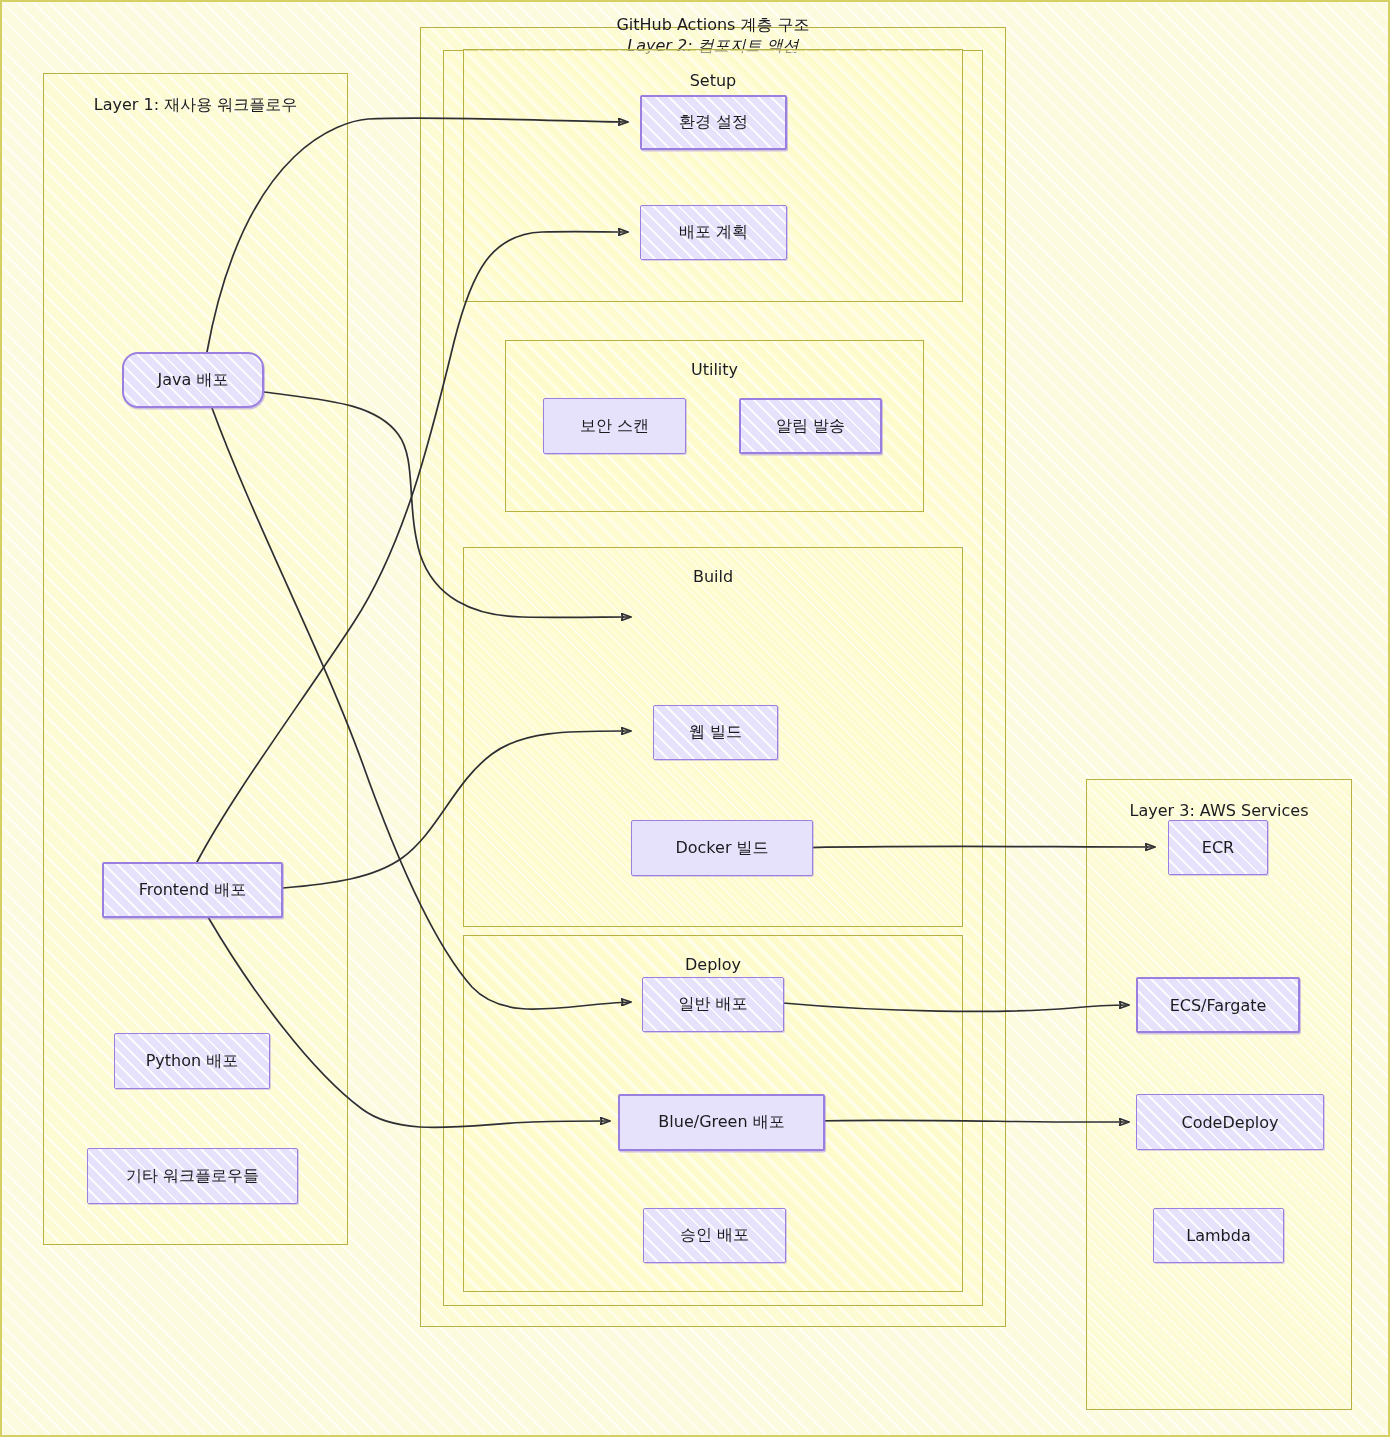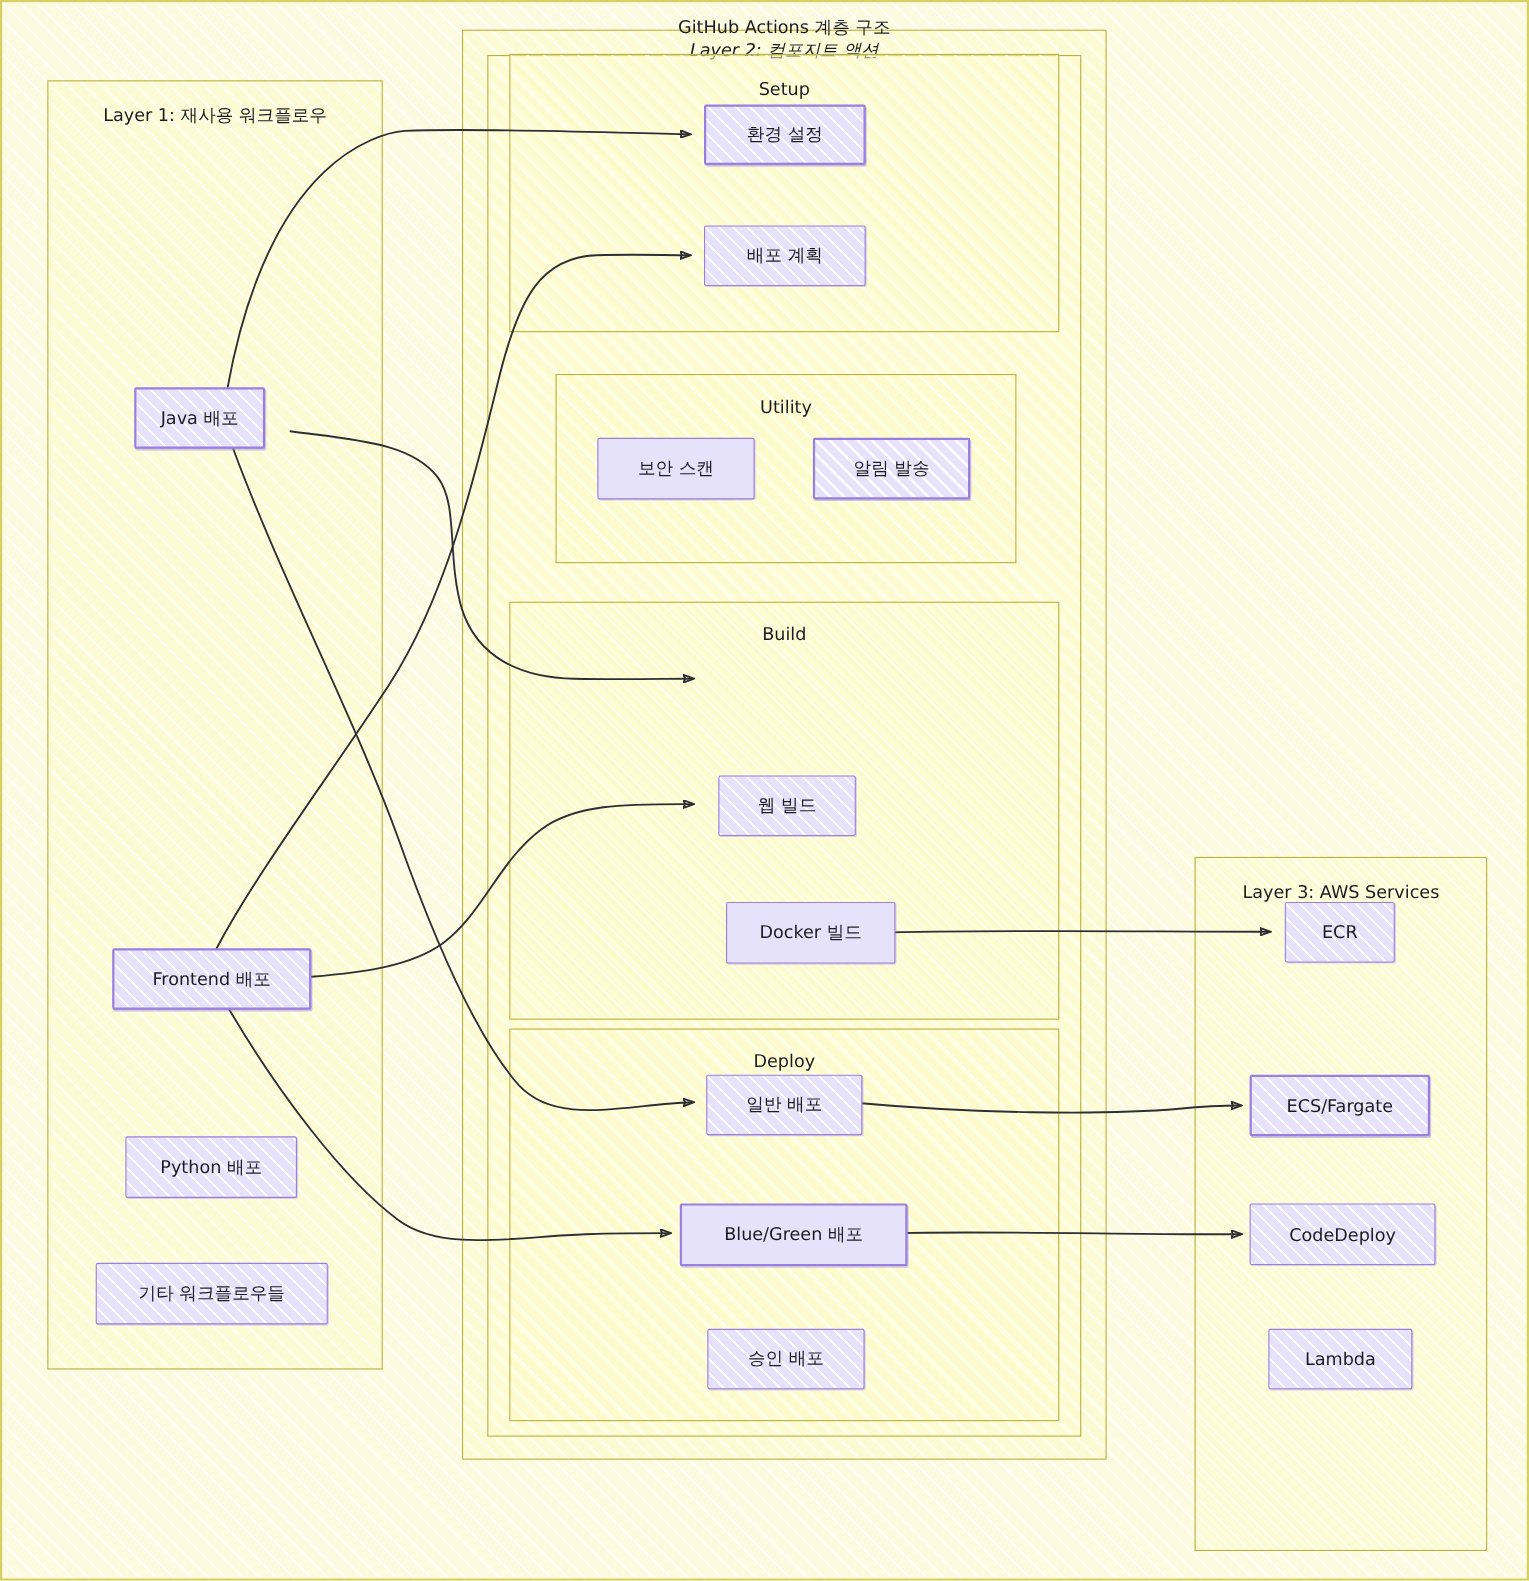"Java 배포" div.node { border-radius: none -> 16px; width: 119px -> 142px }
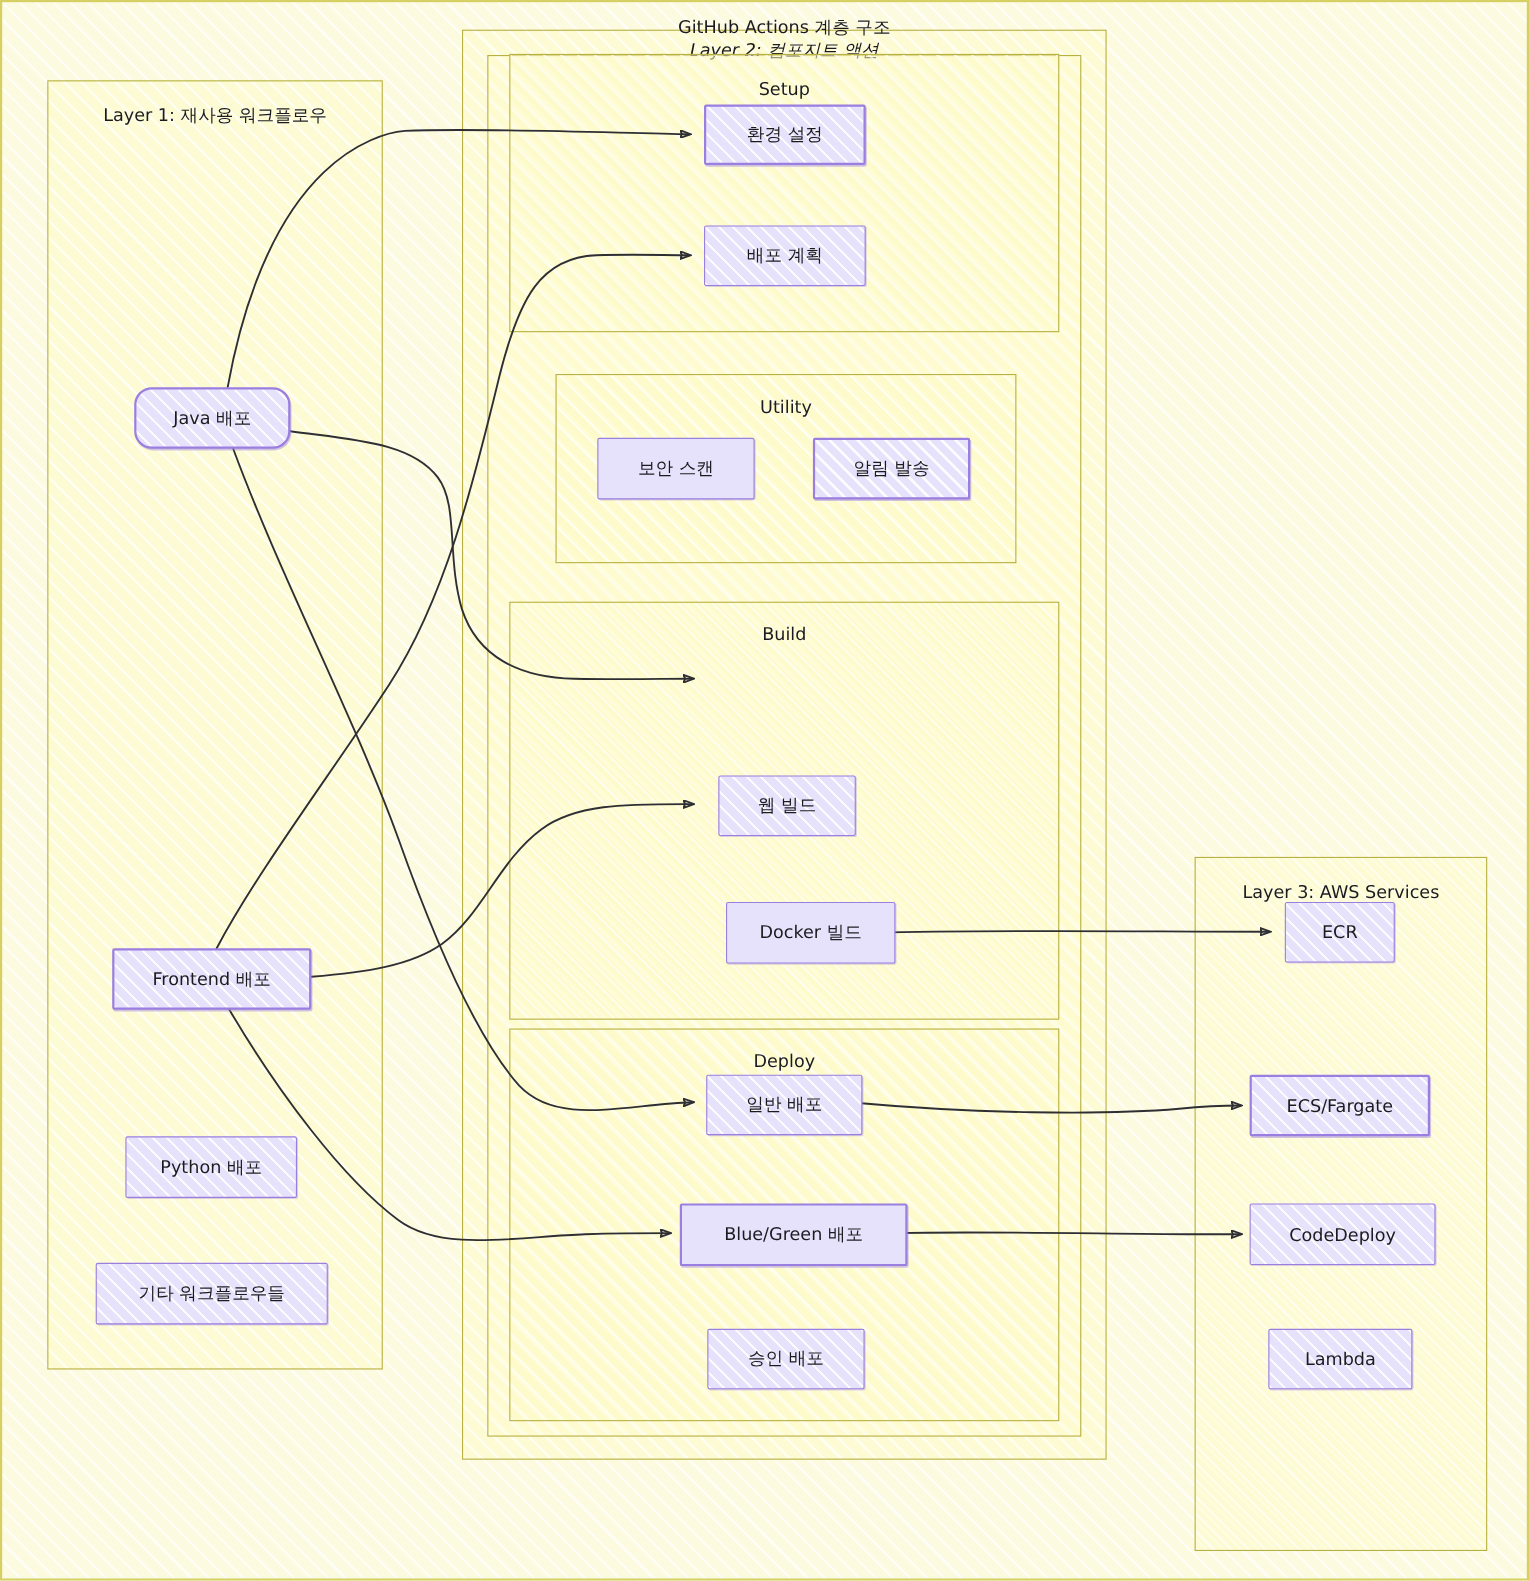"Docker 빌드" div.node { left: 658px -> 629px; width: 154px -> 182px }
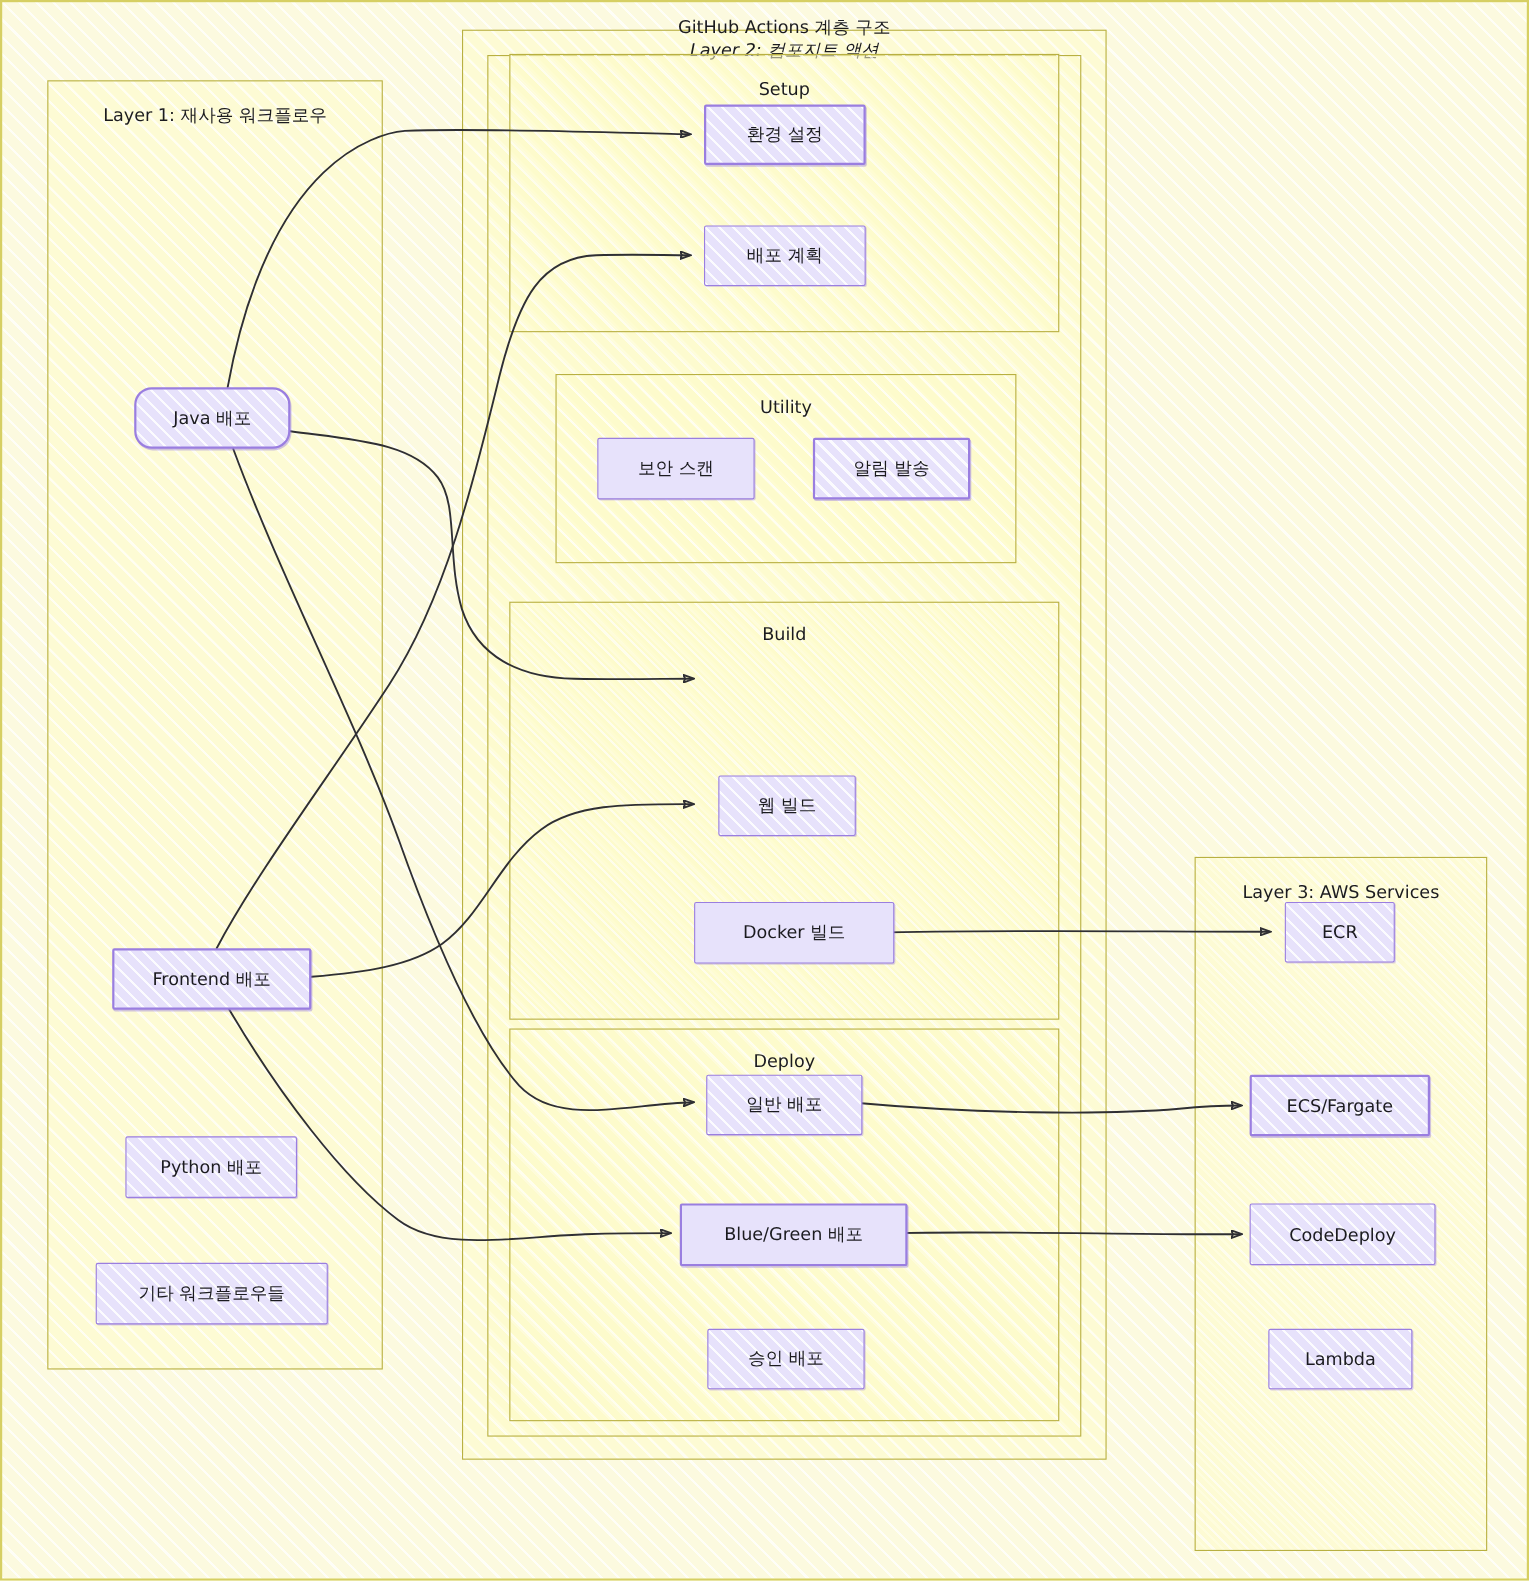"CodeDeploy" div.node { width: 169px -> 188px }
